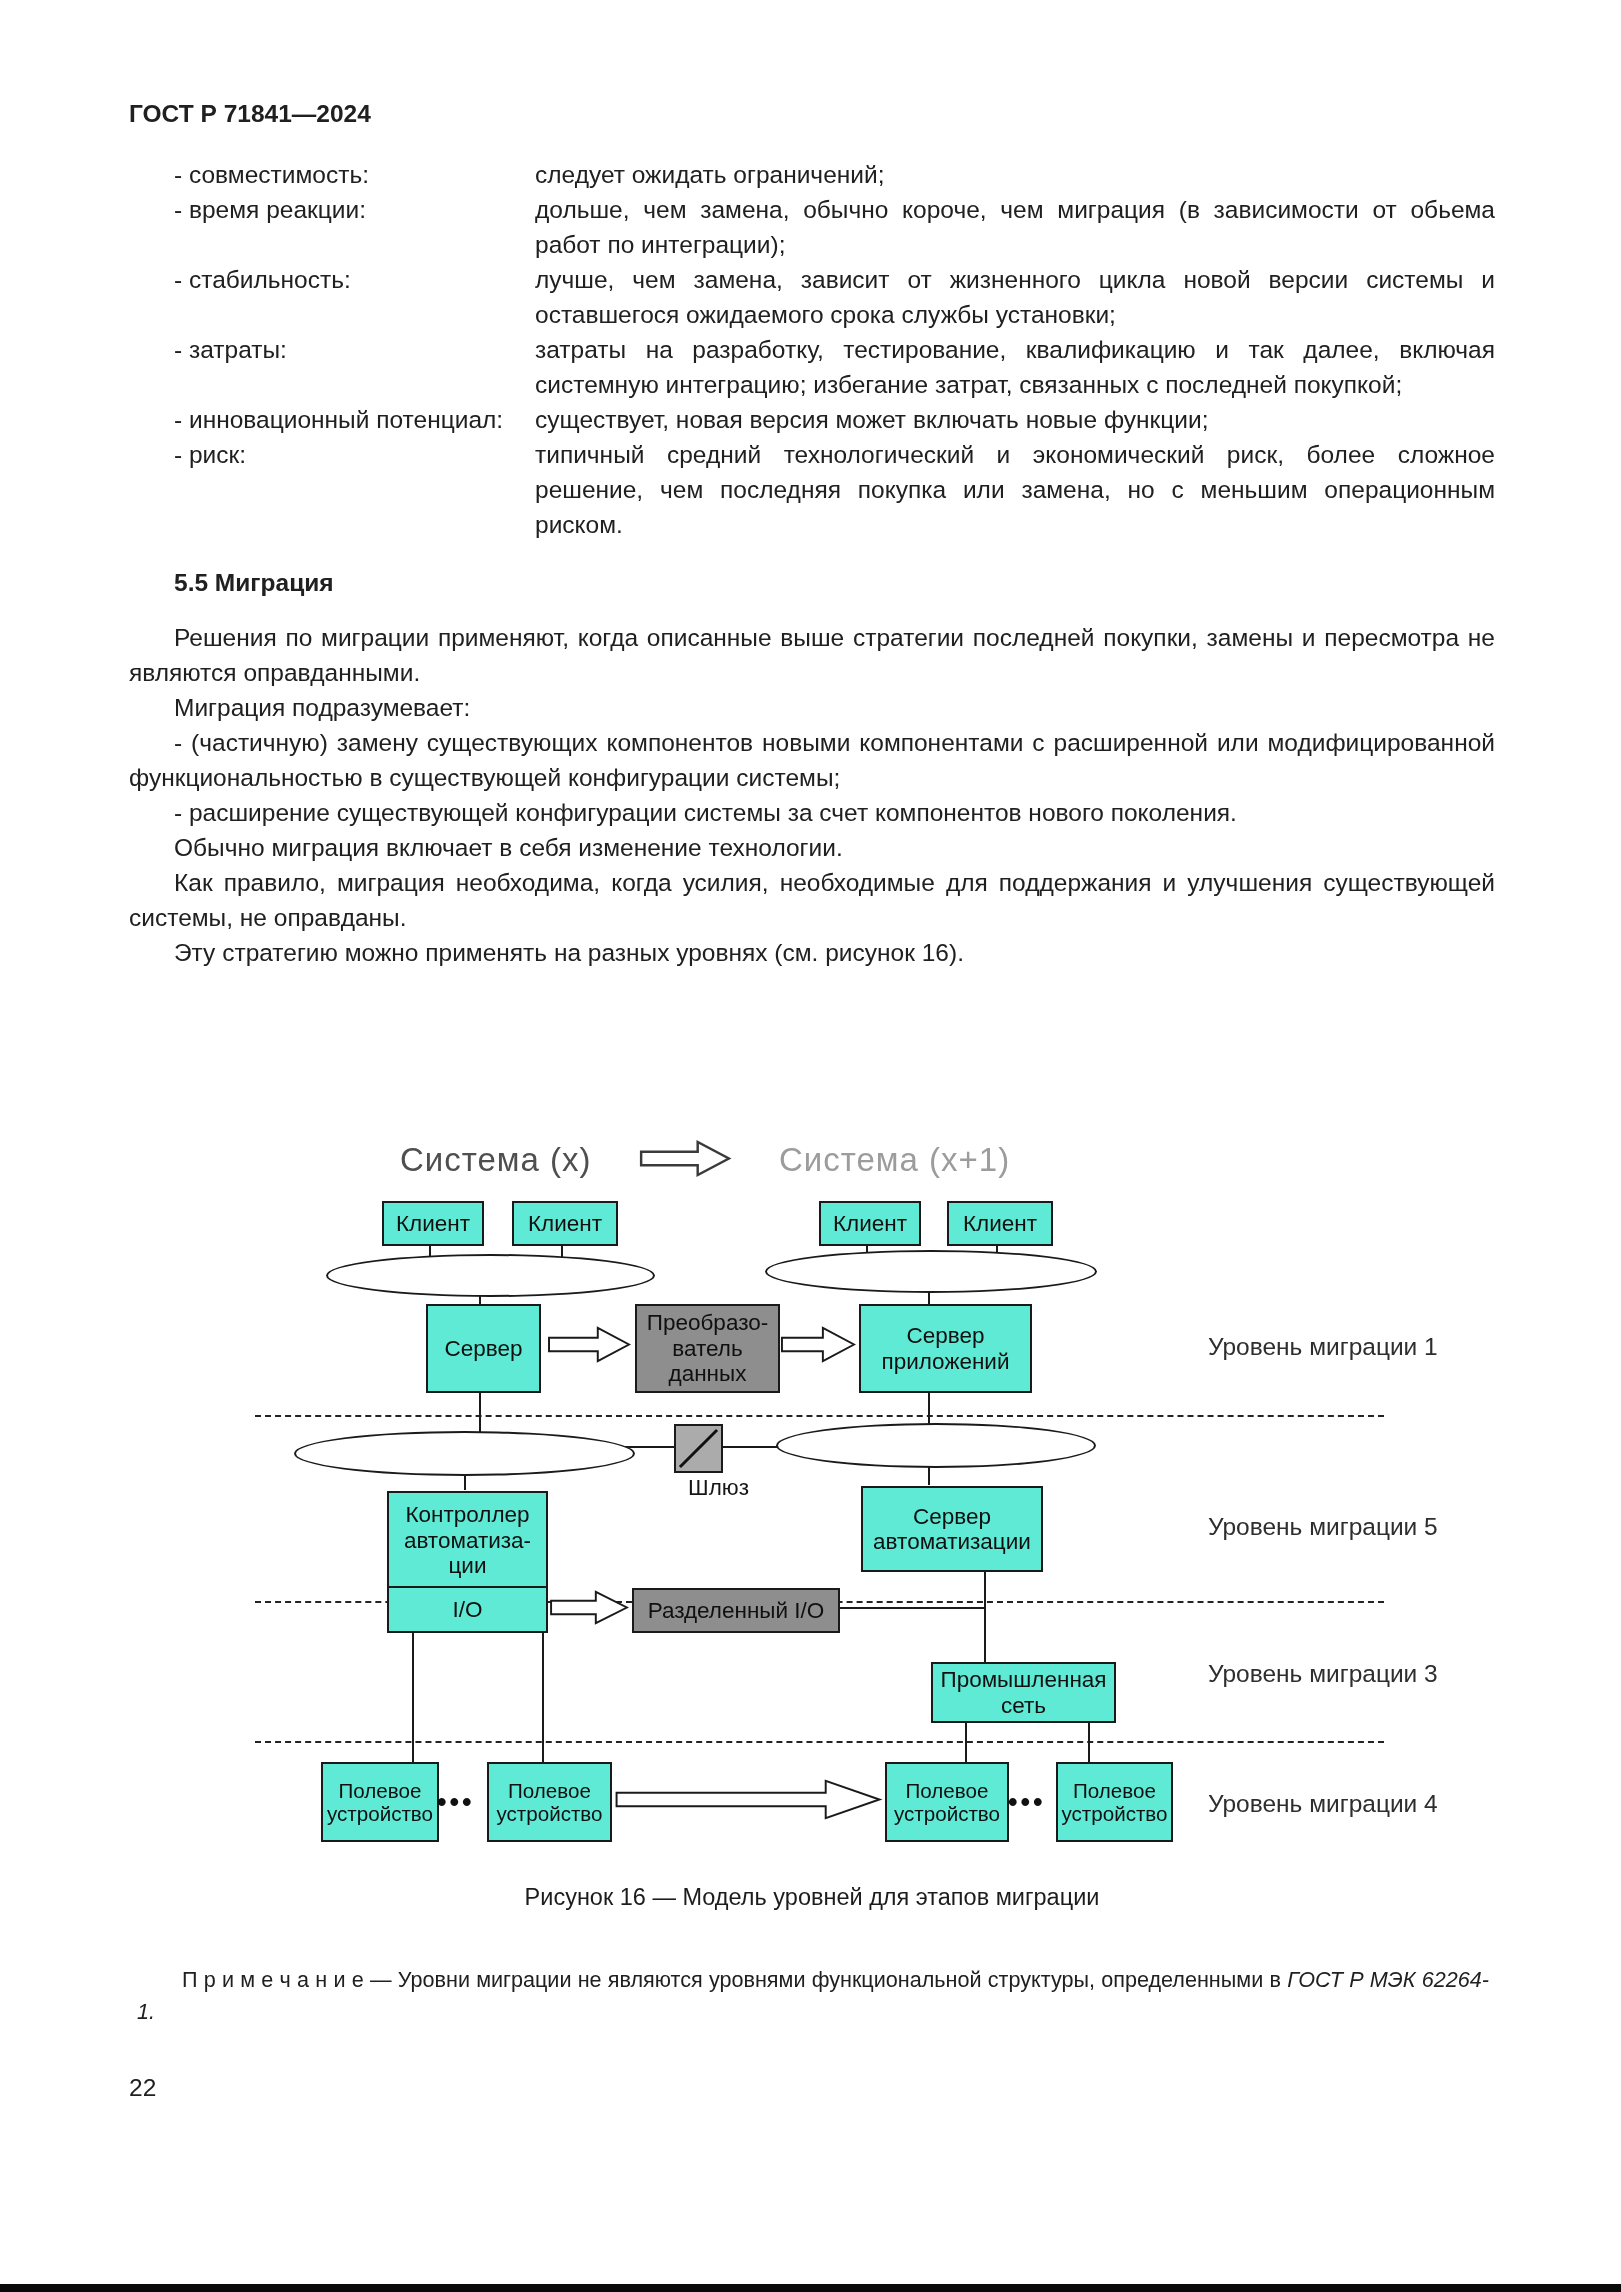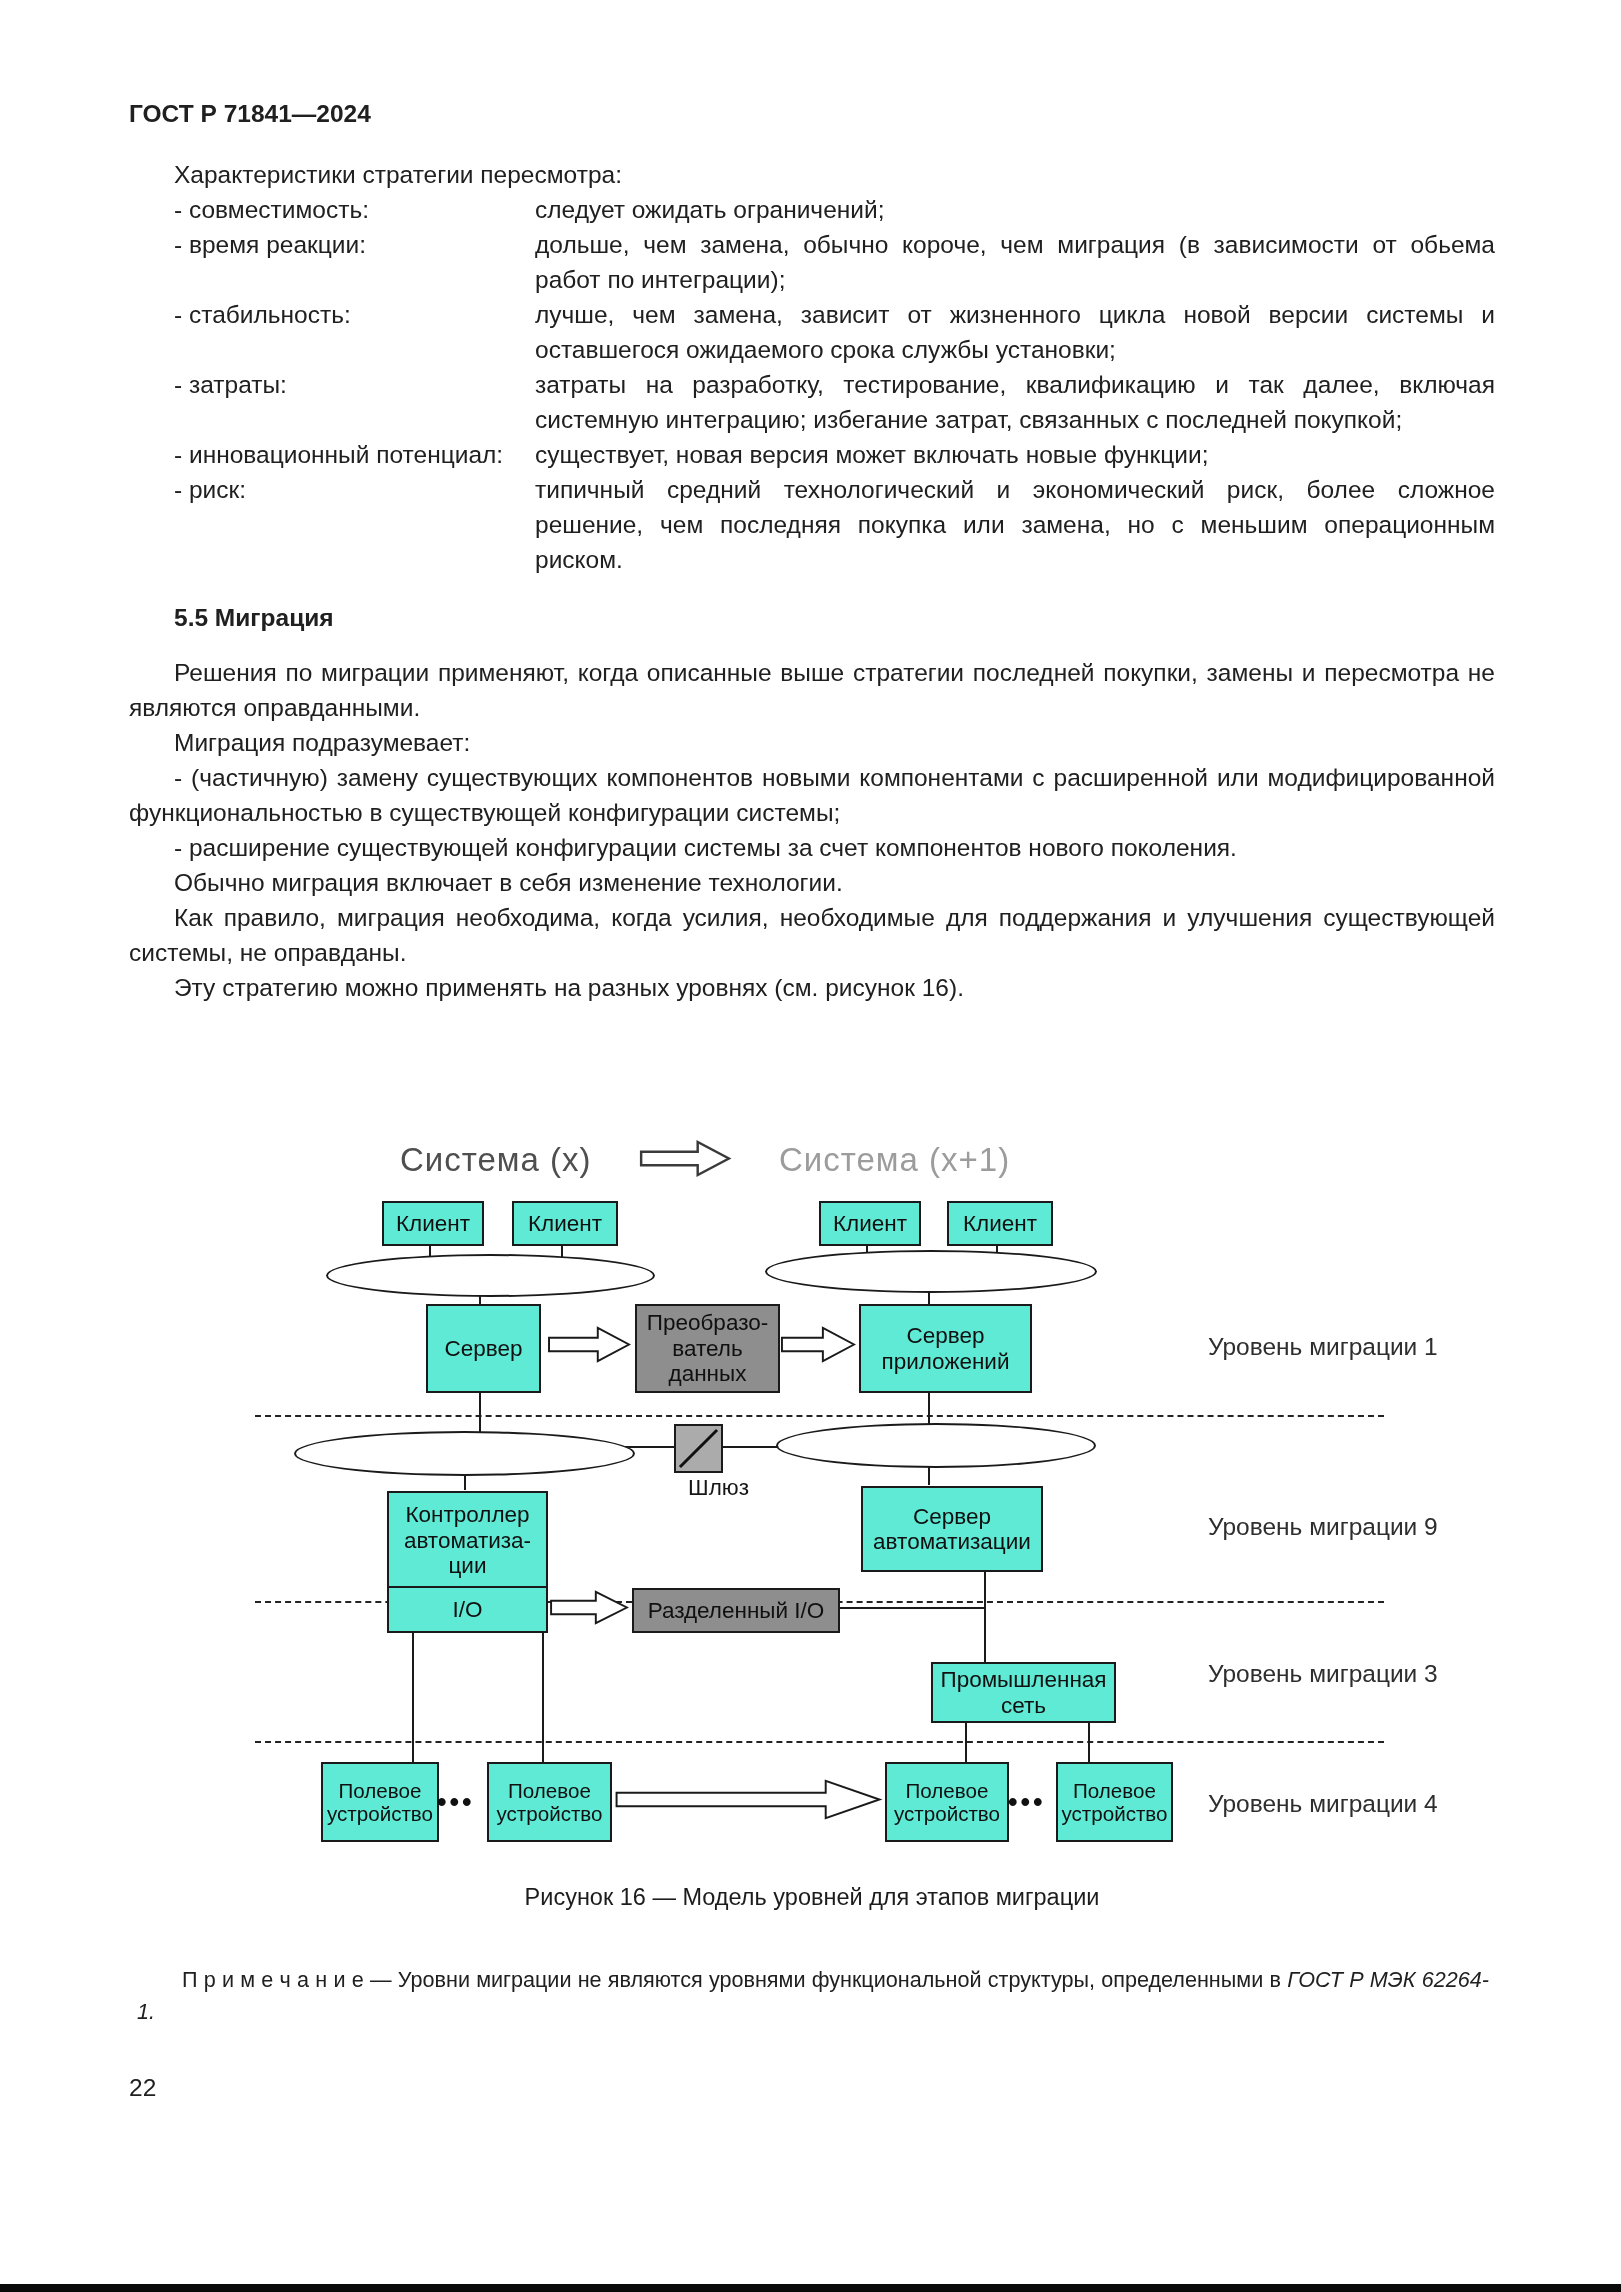"Характеристики стратегии пересмотра:" p.intro { html: <p>Характеристики стратегии пересмотра:</p> -> none }
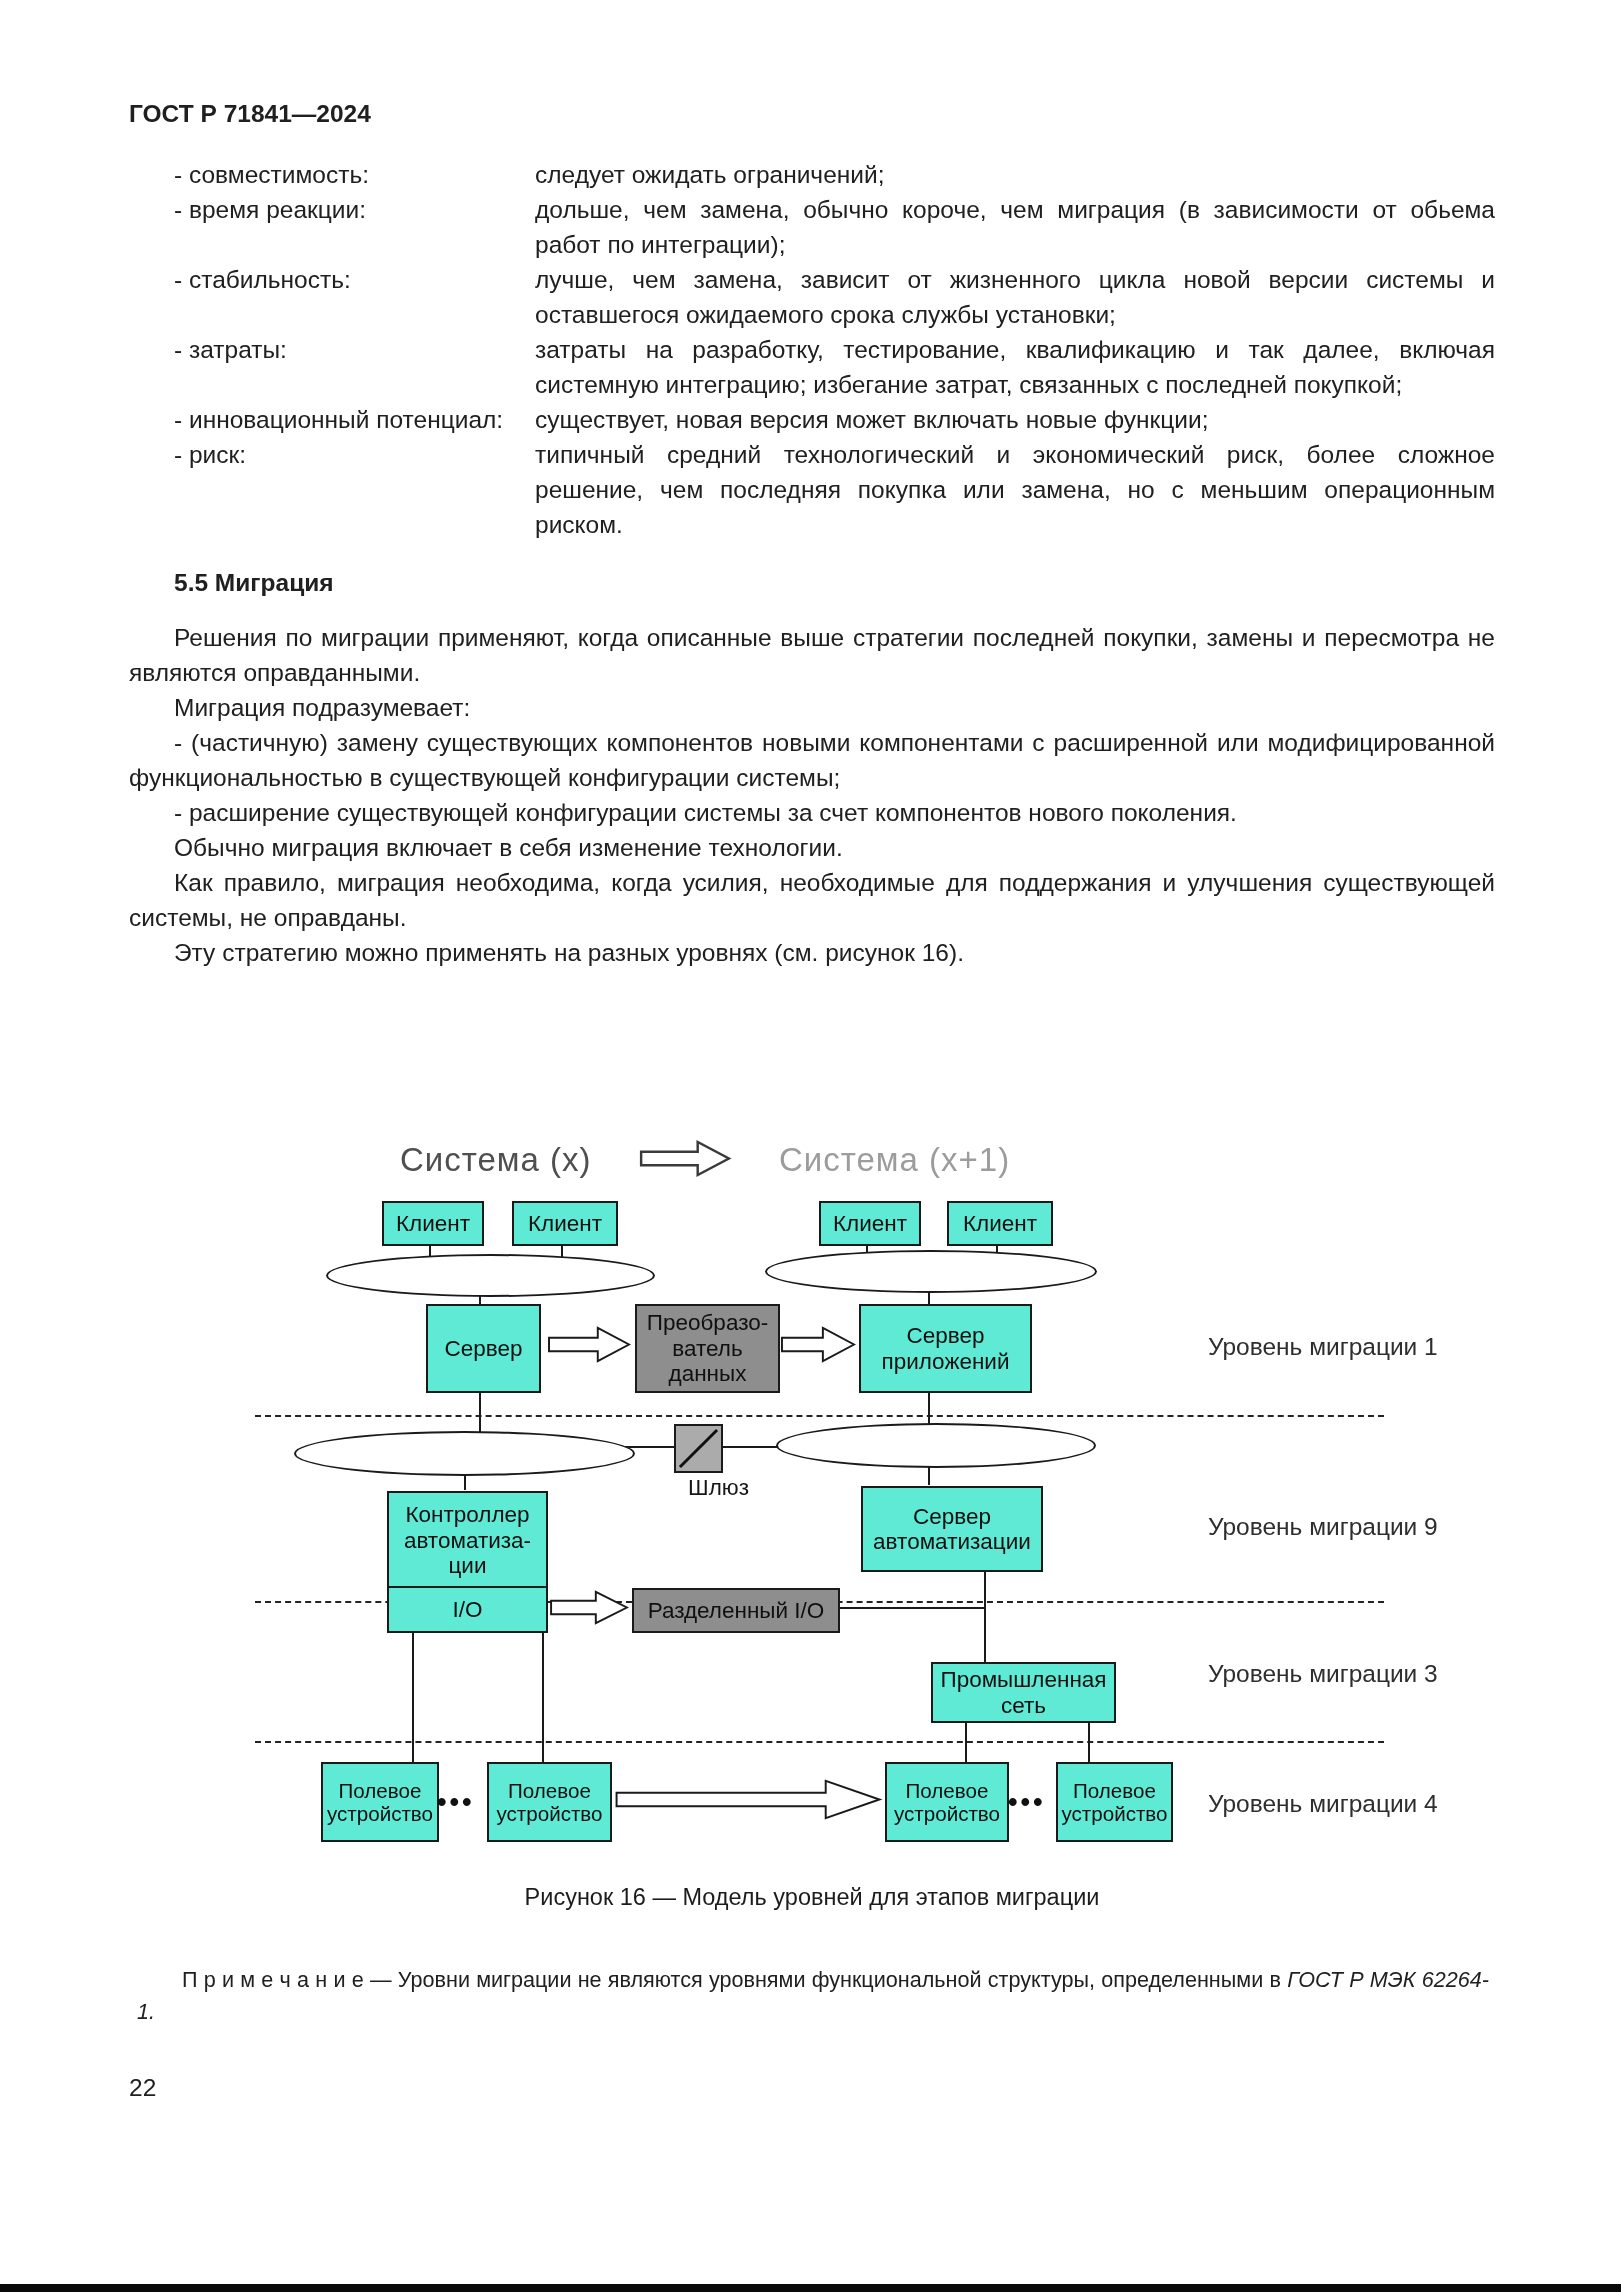"Уровень миграции 9" div.lvl { text: 9 -> 5 }
